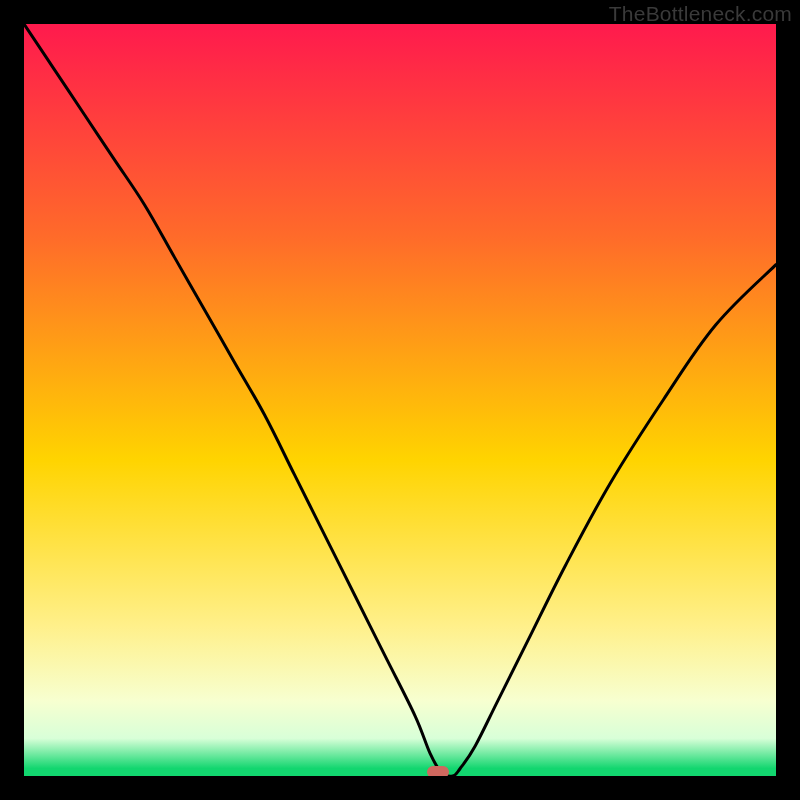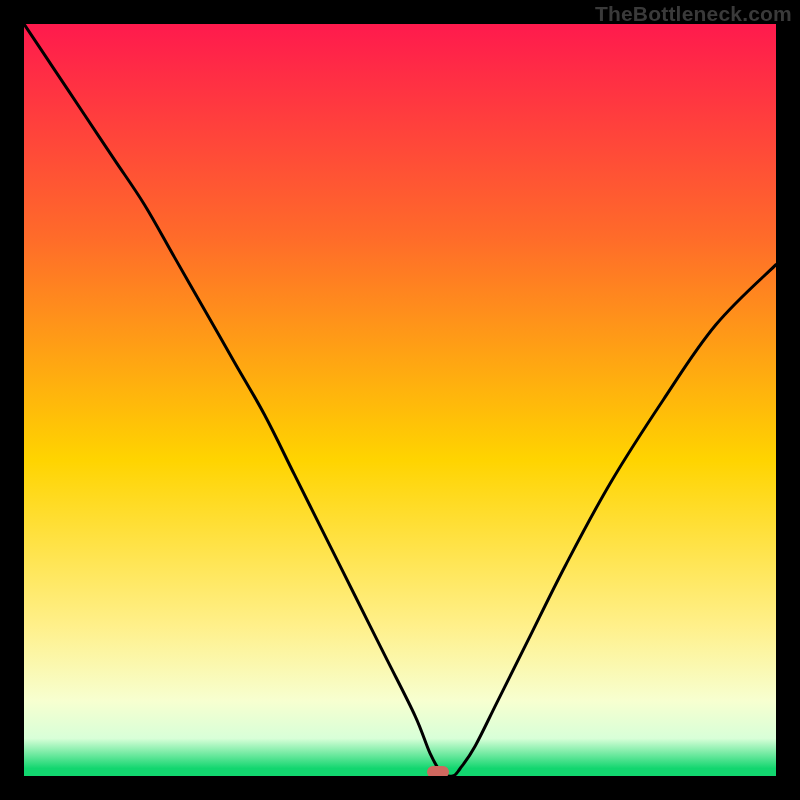"TheBottleneck.com" .watermark { font-weight: 700 -> 400 }
